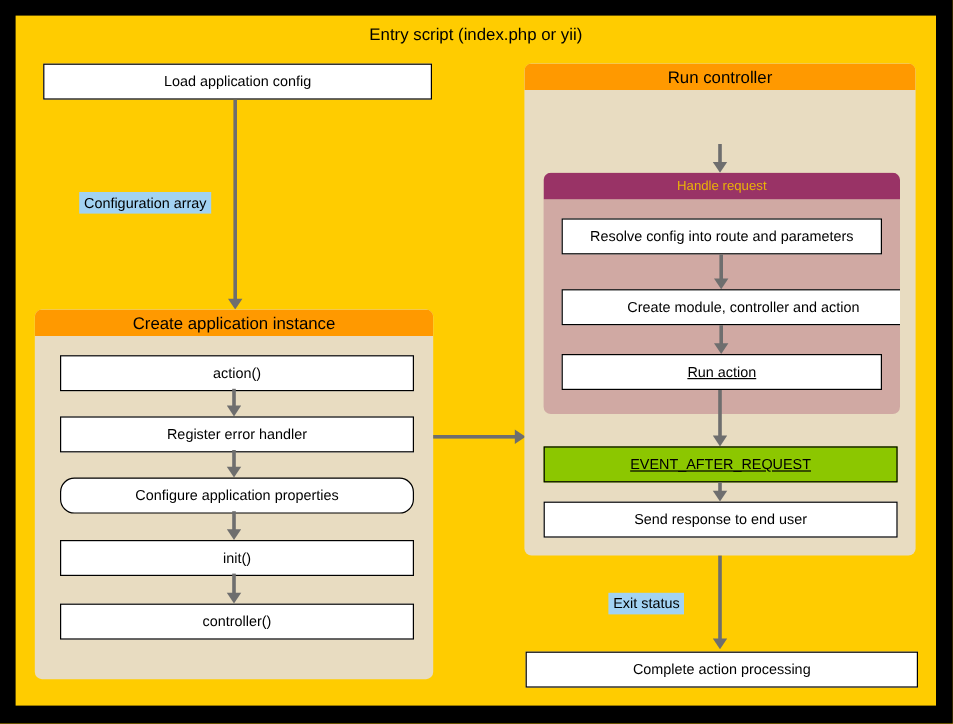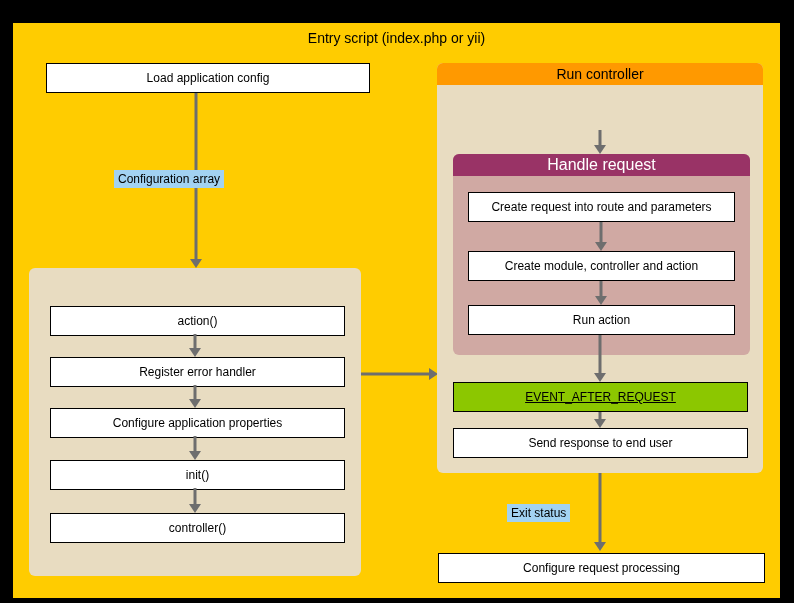"Entry script (index.php or yii)" .board { top: 23px -> 13px }
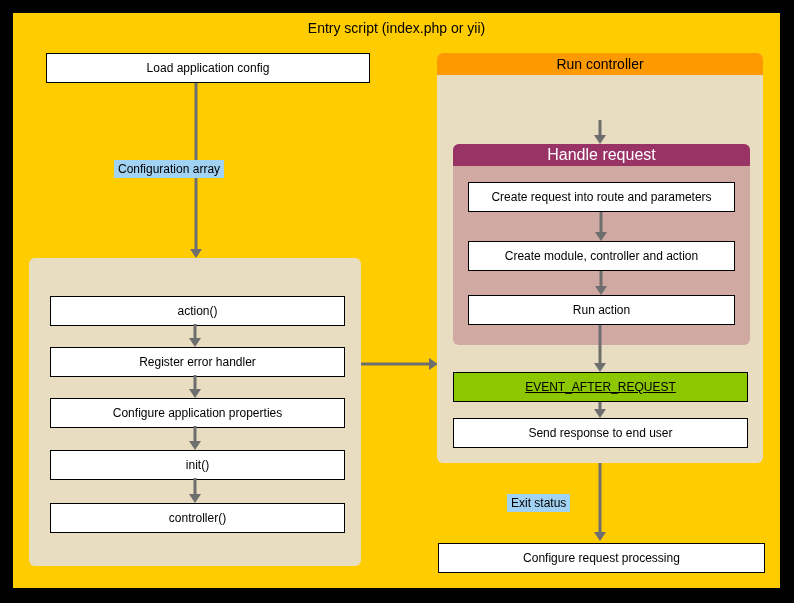"Load application config" .load-box { margin-left: 10px -> none }
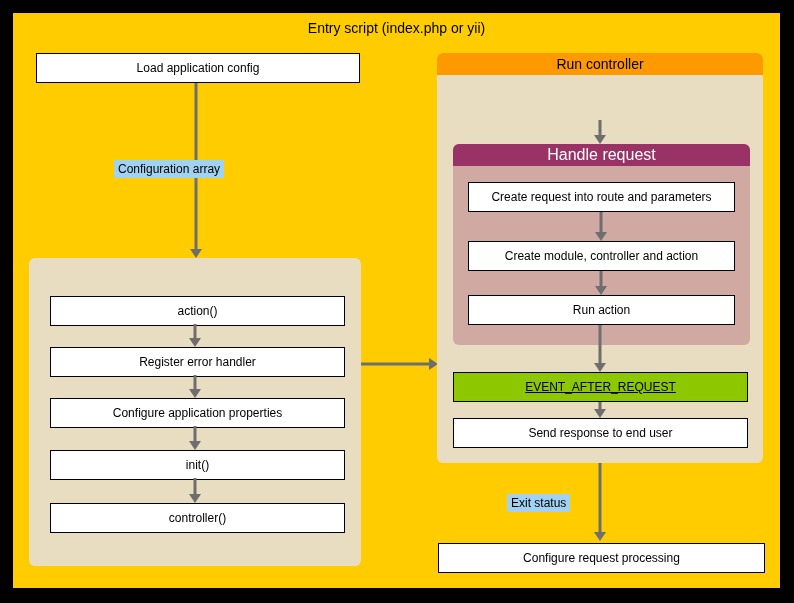"Handle request" .sub-header { color: #ffffff -> #eab308; font-size: 16px -> 11px }
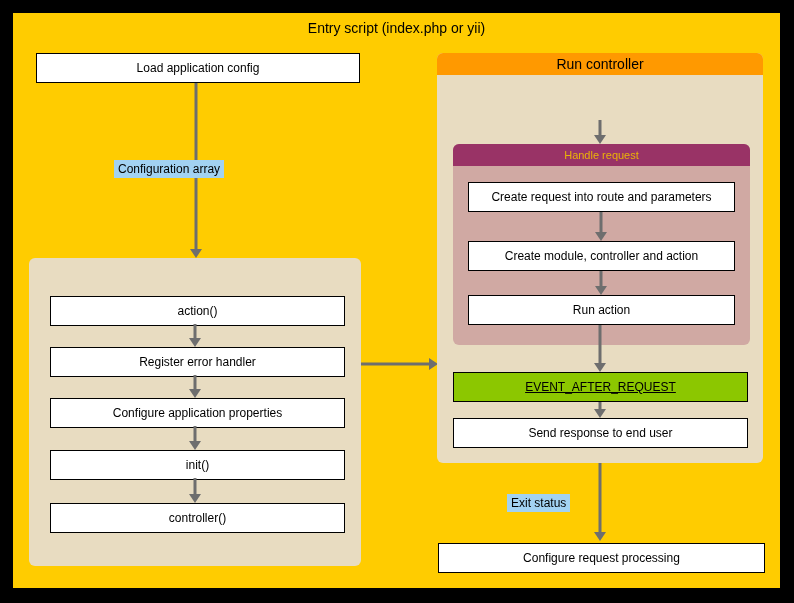"Configuration array" .config-note { margin-left: 48px -> none }
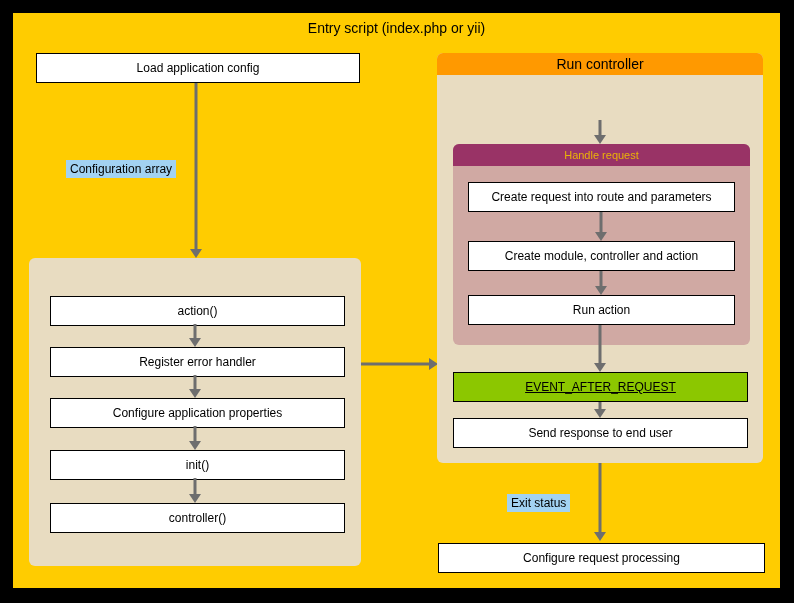"Create request into route and" div.node { text: Create request -> Resolve config }
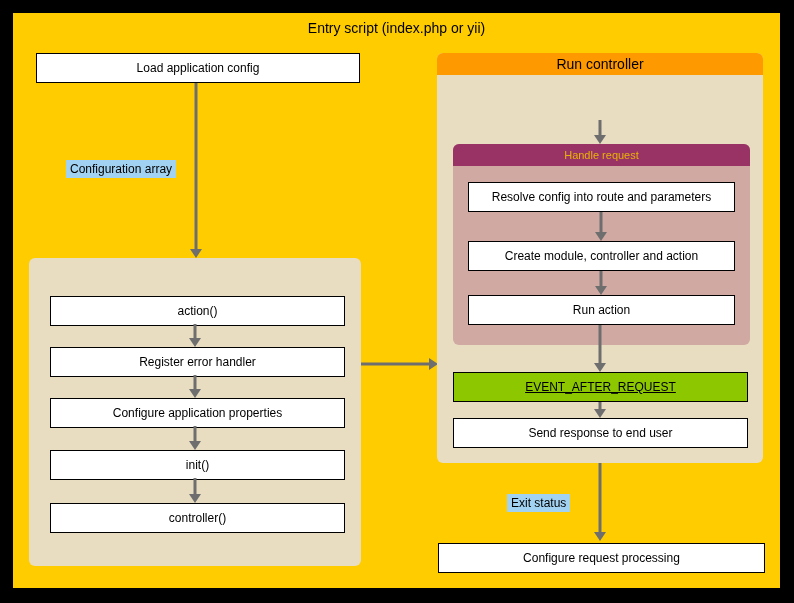"Create module, controller and action" .hs-step-1 { padding-left: none -> 18px }
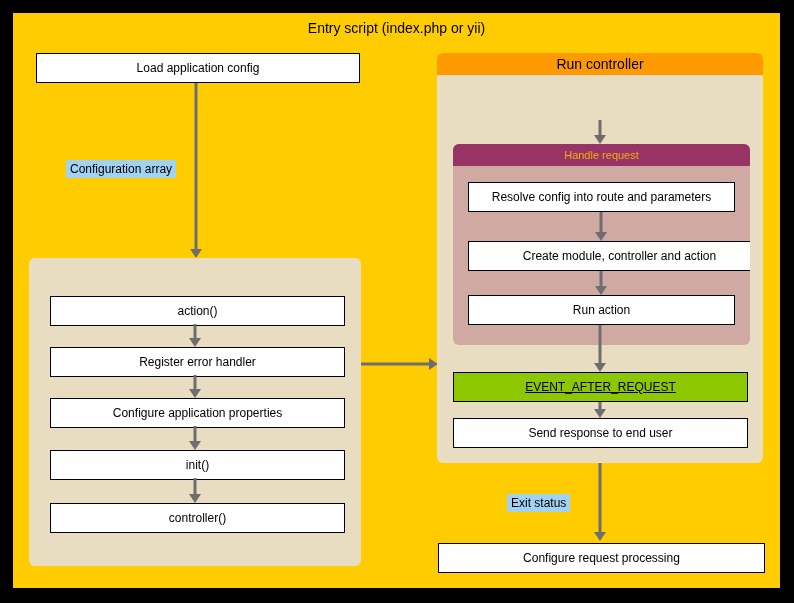"Create application instance" div.section-header { html: none -> <div>Create application instance</div> }
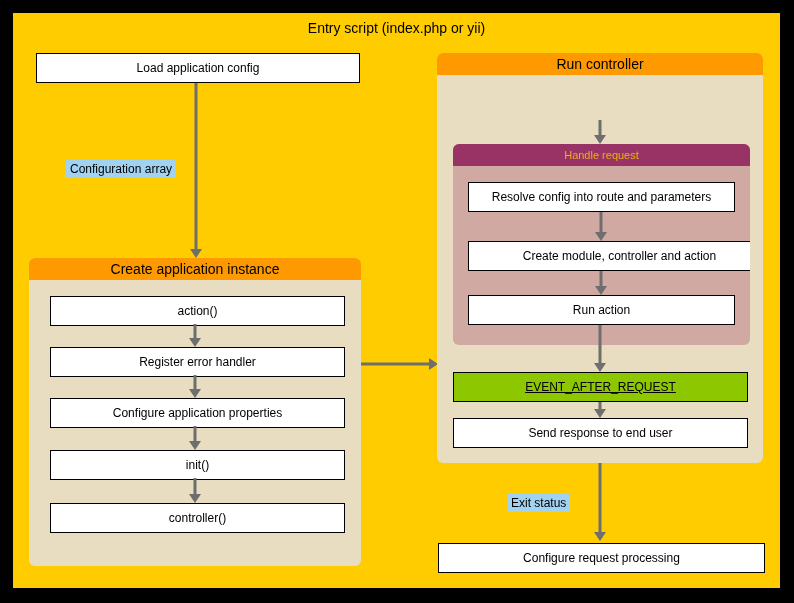"Run action" .hs-step-2 { text-decoration: none -> underline }
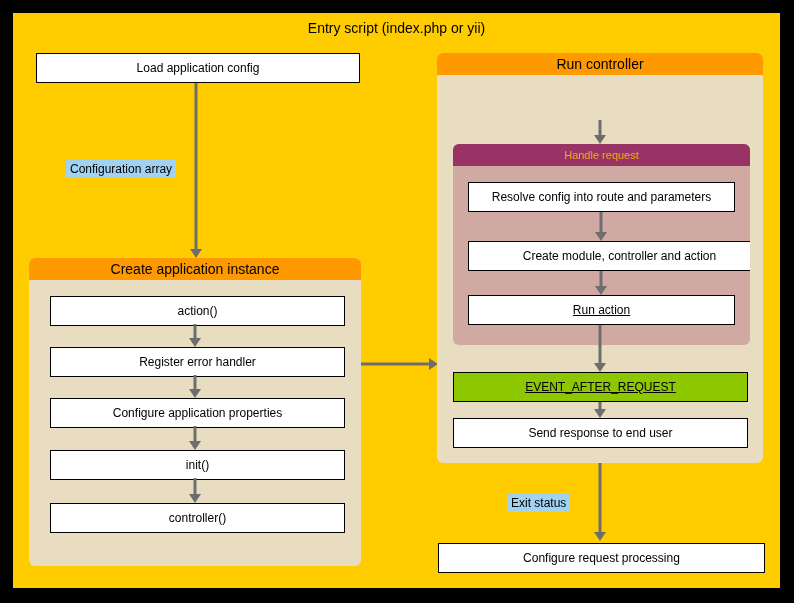"Configure application properties" .ls-step-2 { border-radius: none -> 12px }
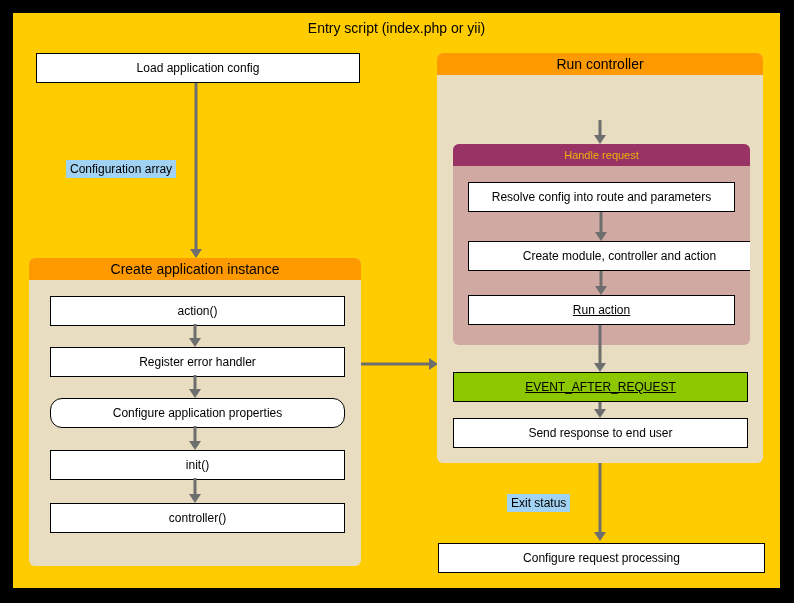"Configure request processing" div.node { text: Configure request -> Complete action }
